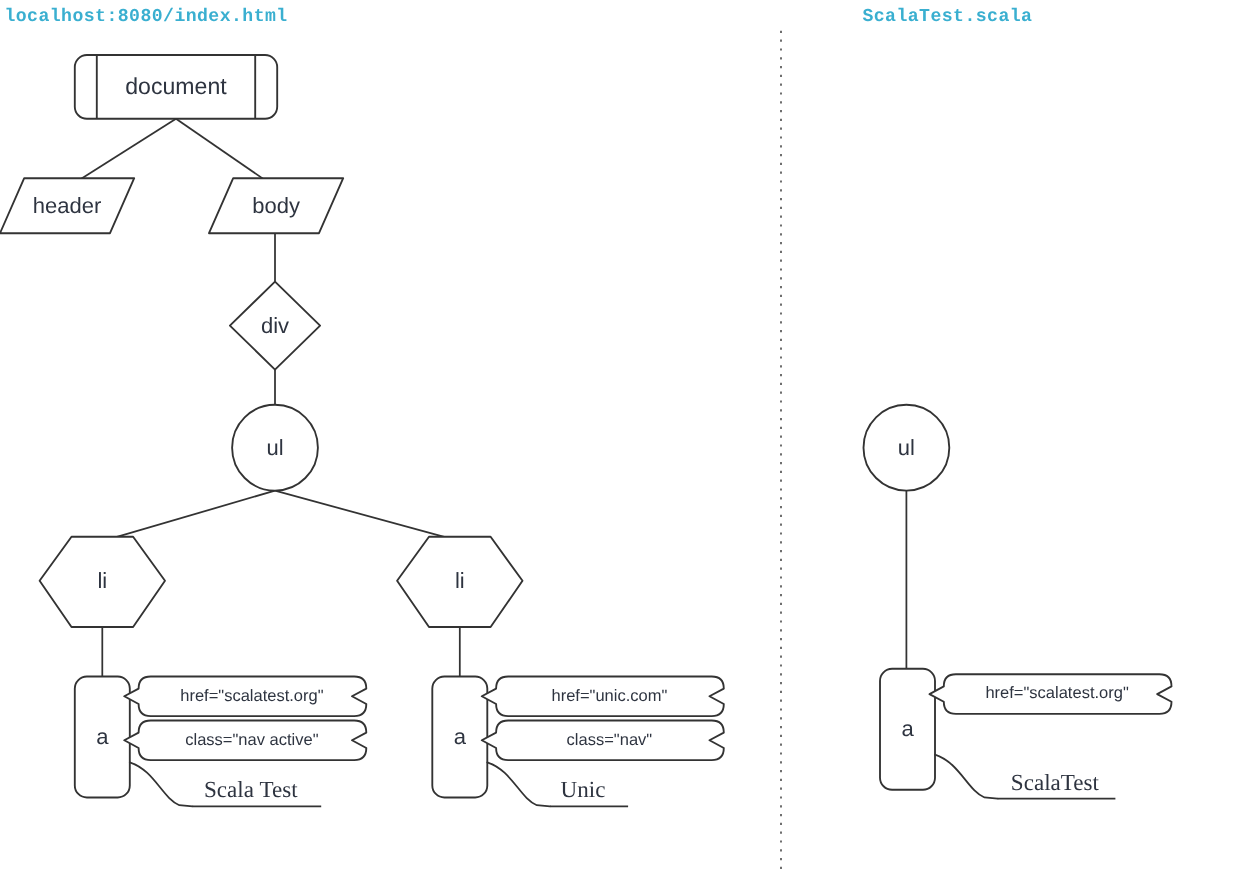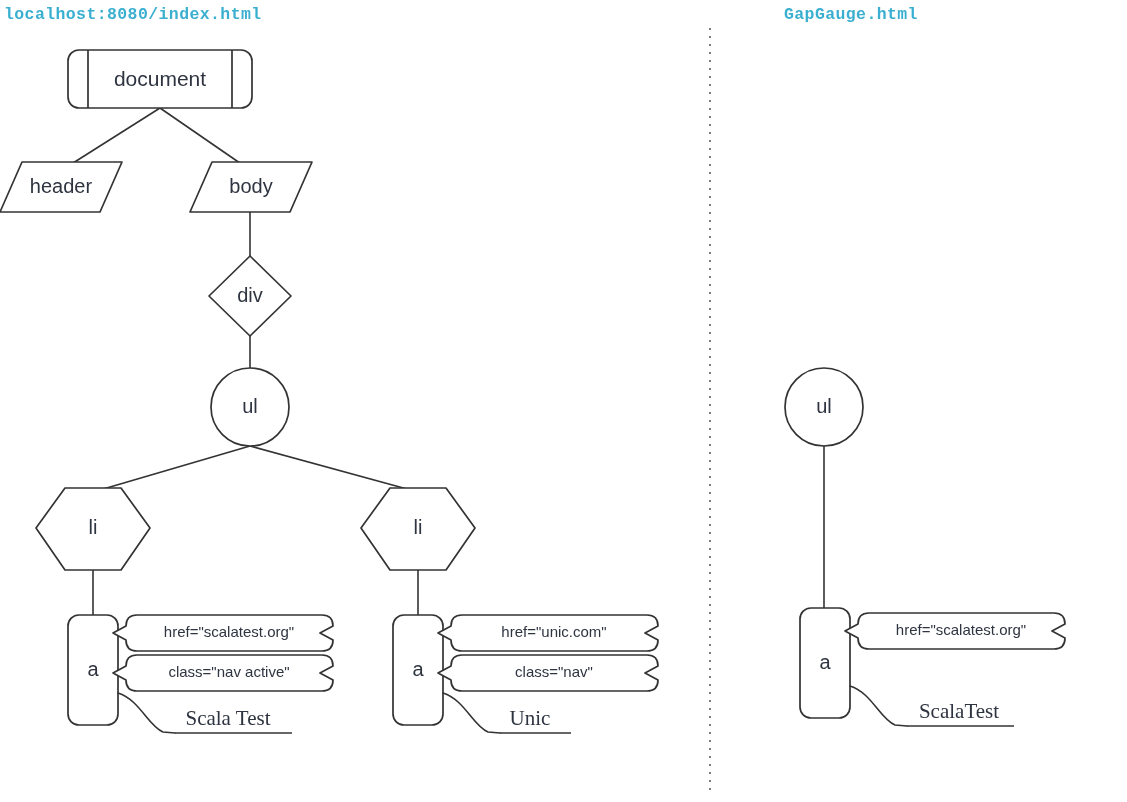"GapGauge.html" div.panel-title { text: GapGauge.html -> ScalaTest.scala }
